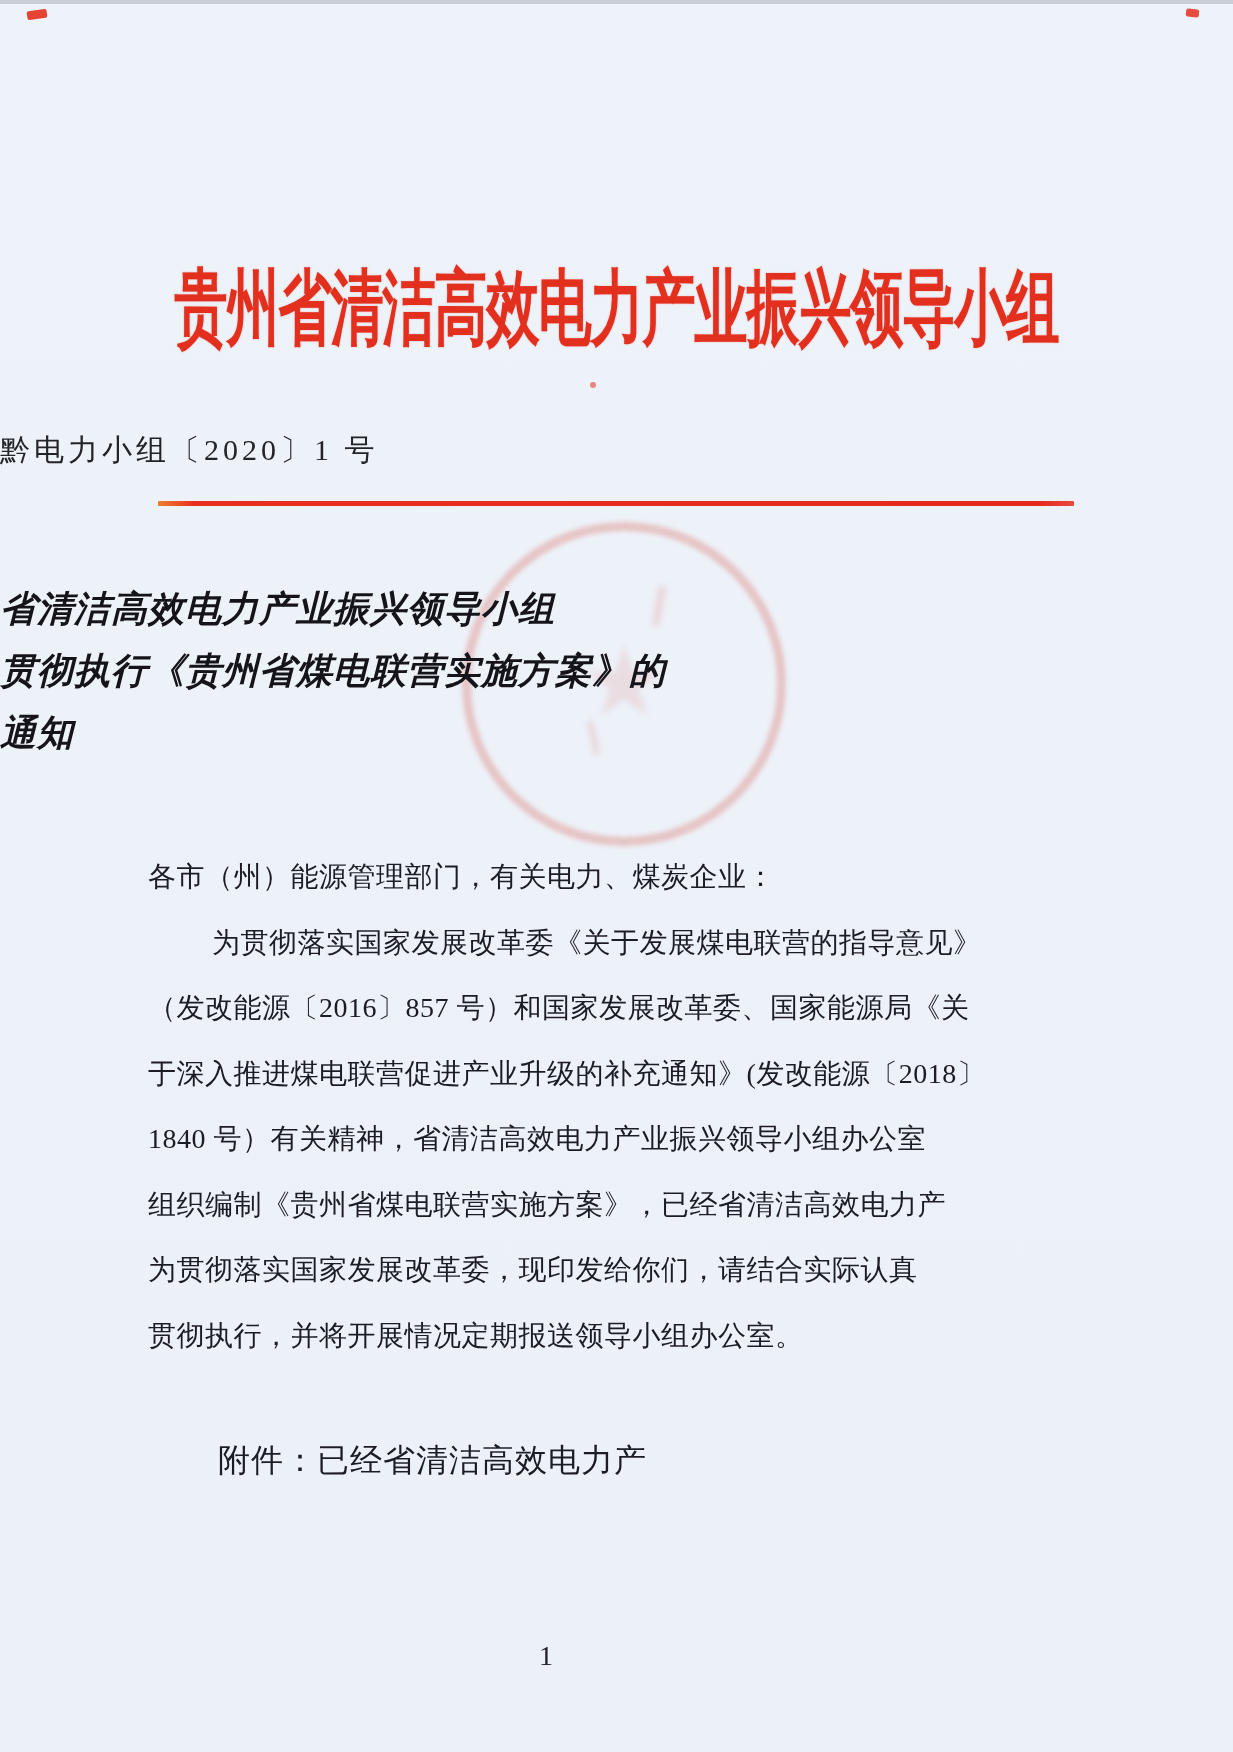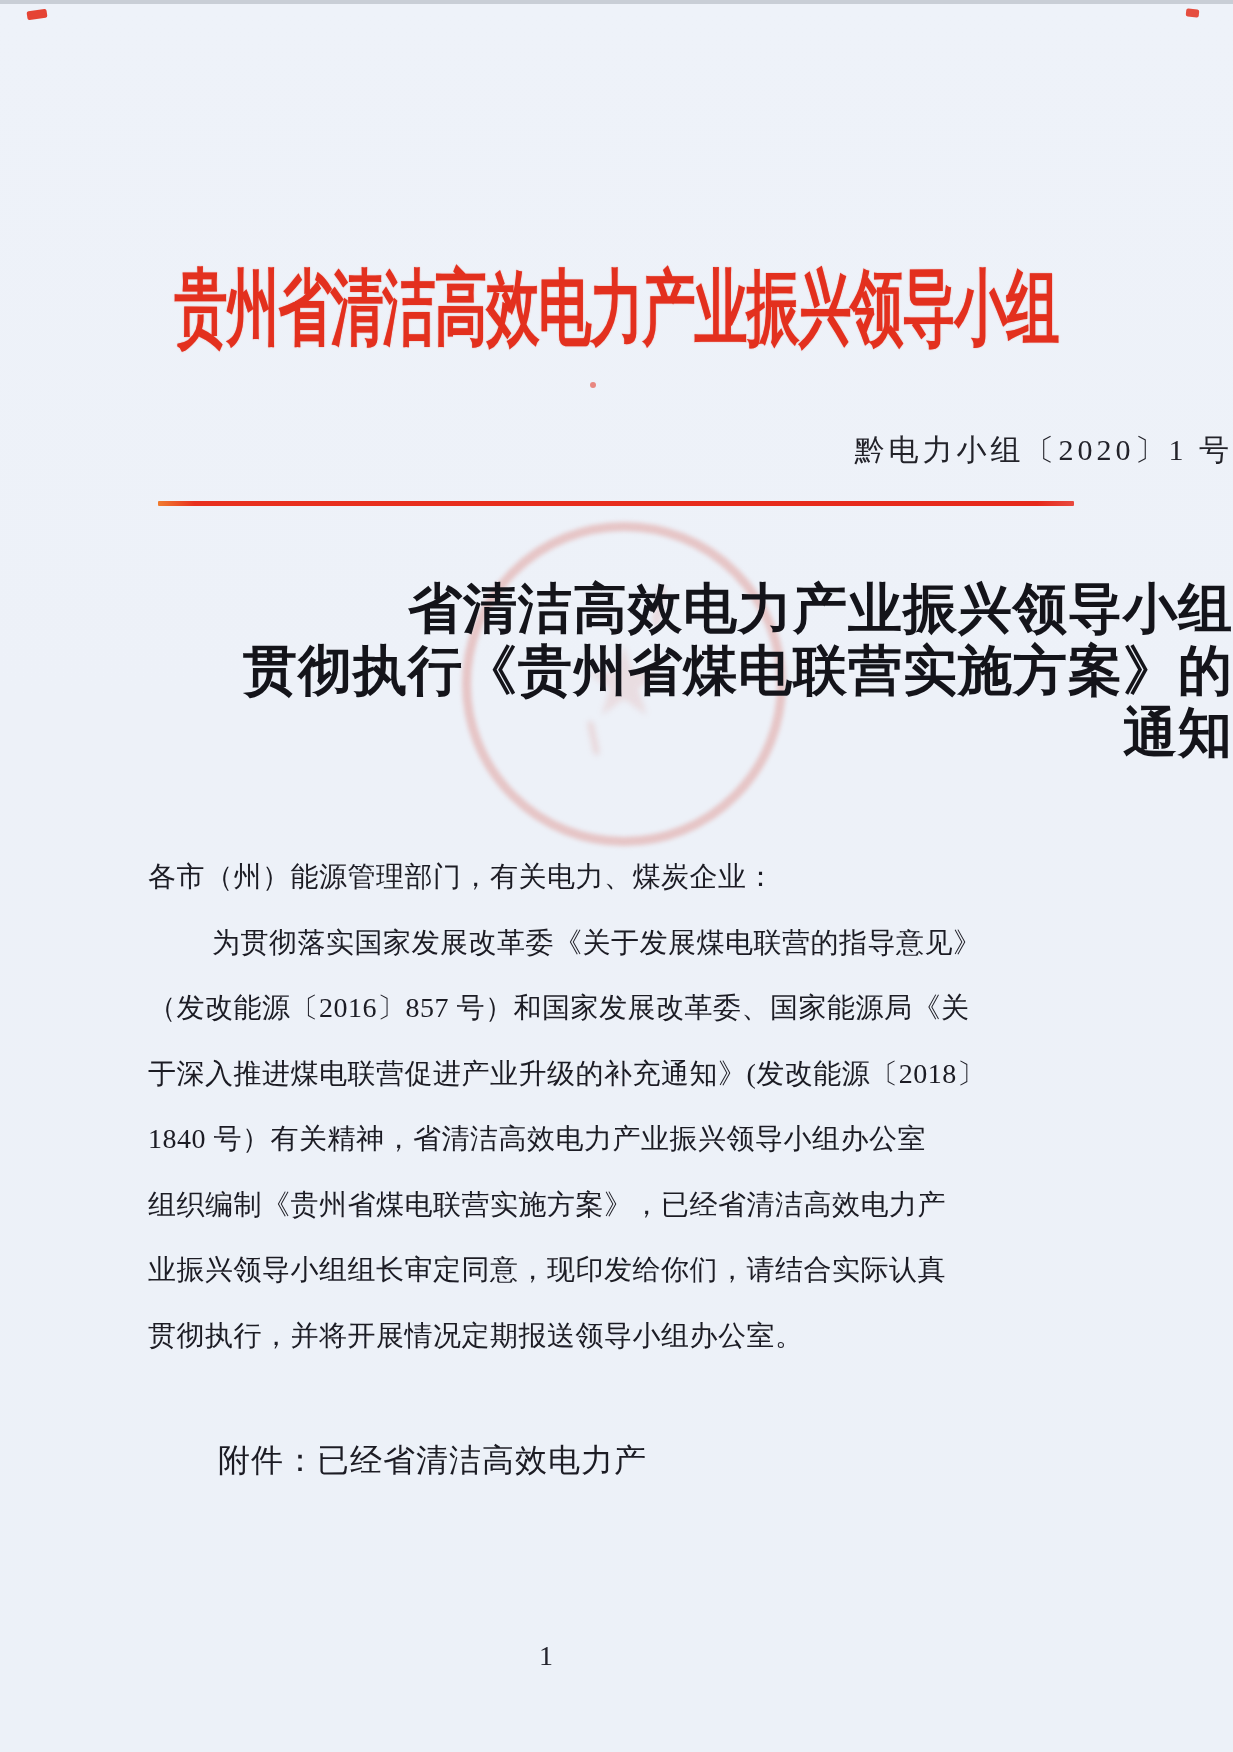"黔电力小组〔2020〕1 号" .doc-number { text-align: right -> left }
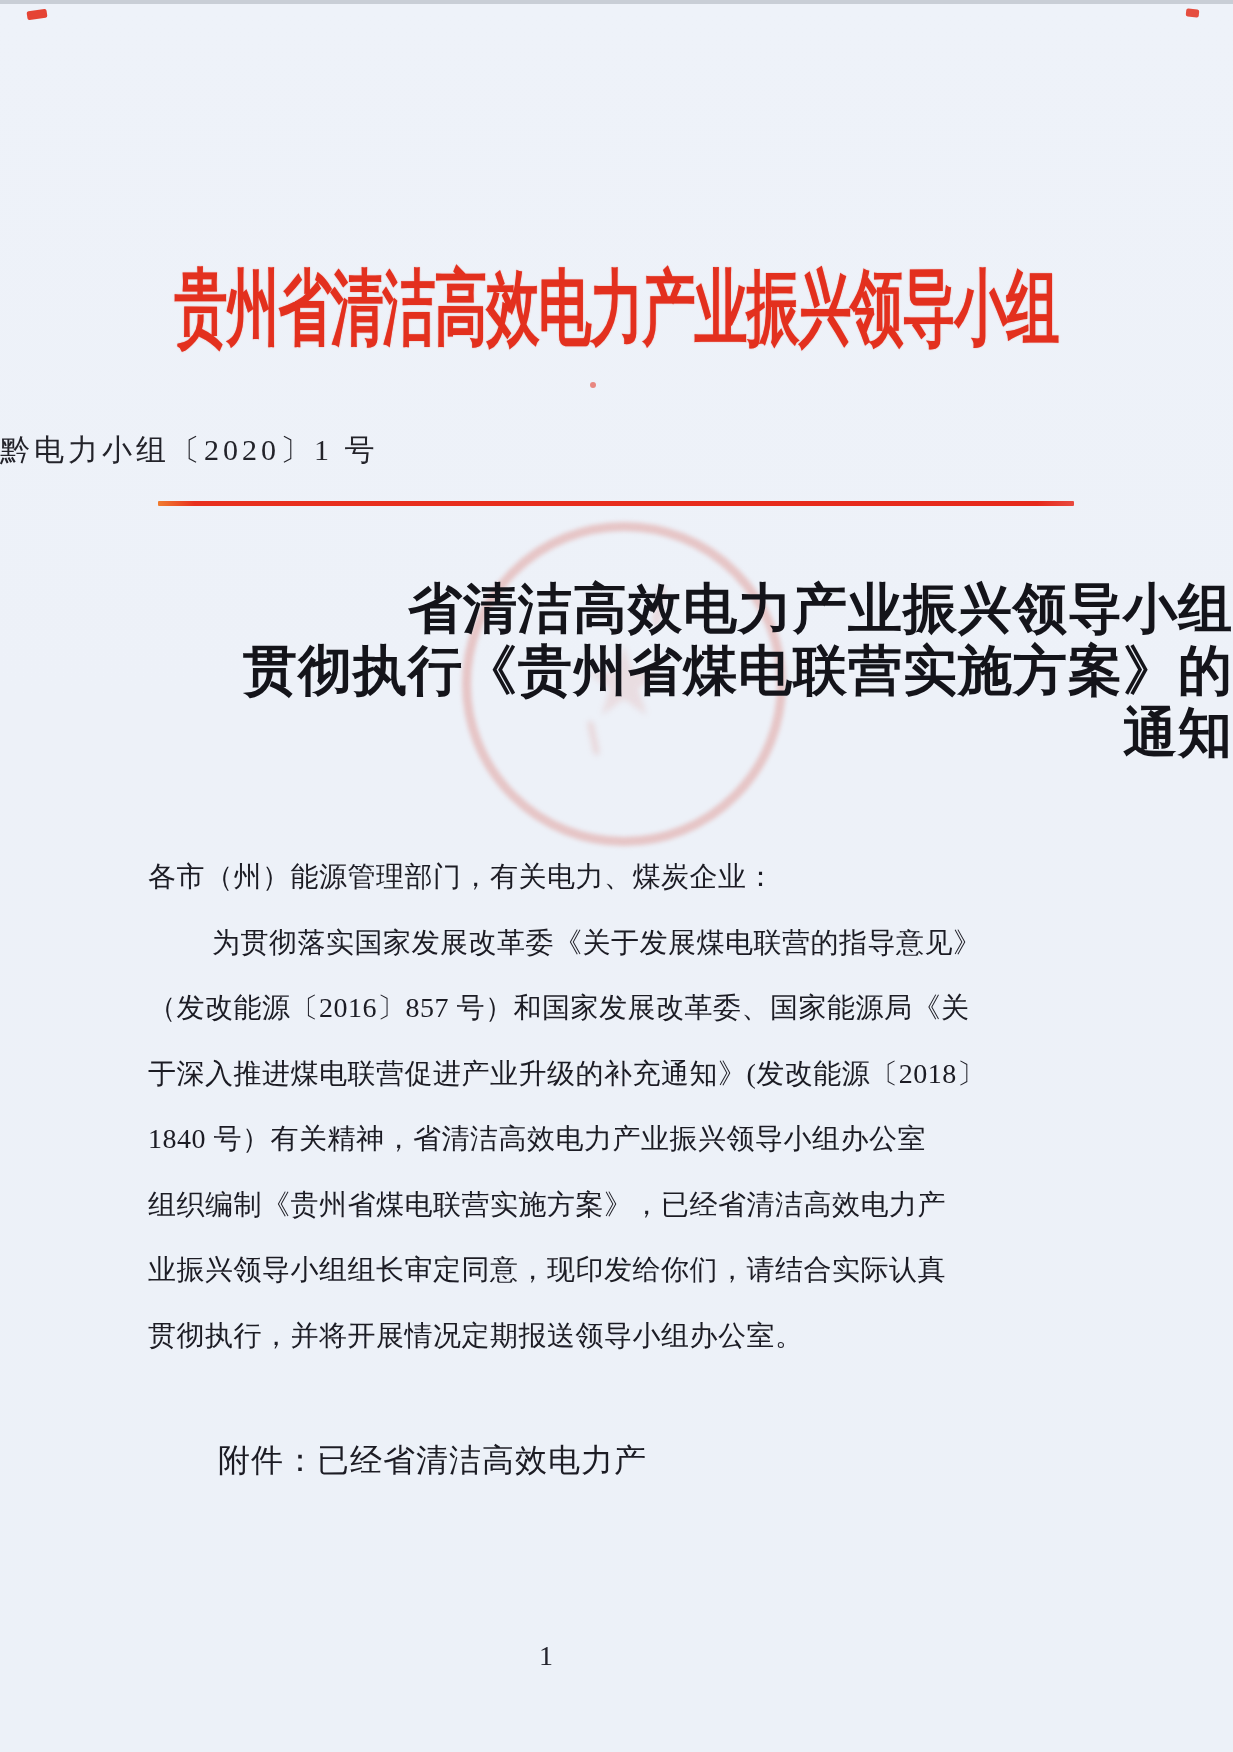"省清洁高效电力产业振兴领导小组" .doc-title { font-size: 54px -> 36px; font-style: none -> italic; text-align: right -> left }
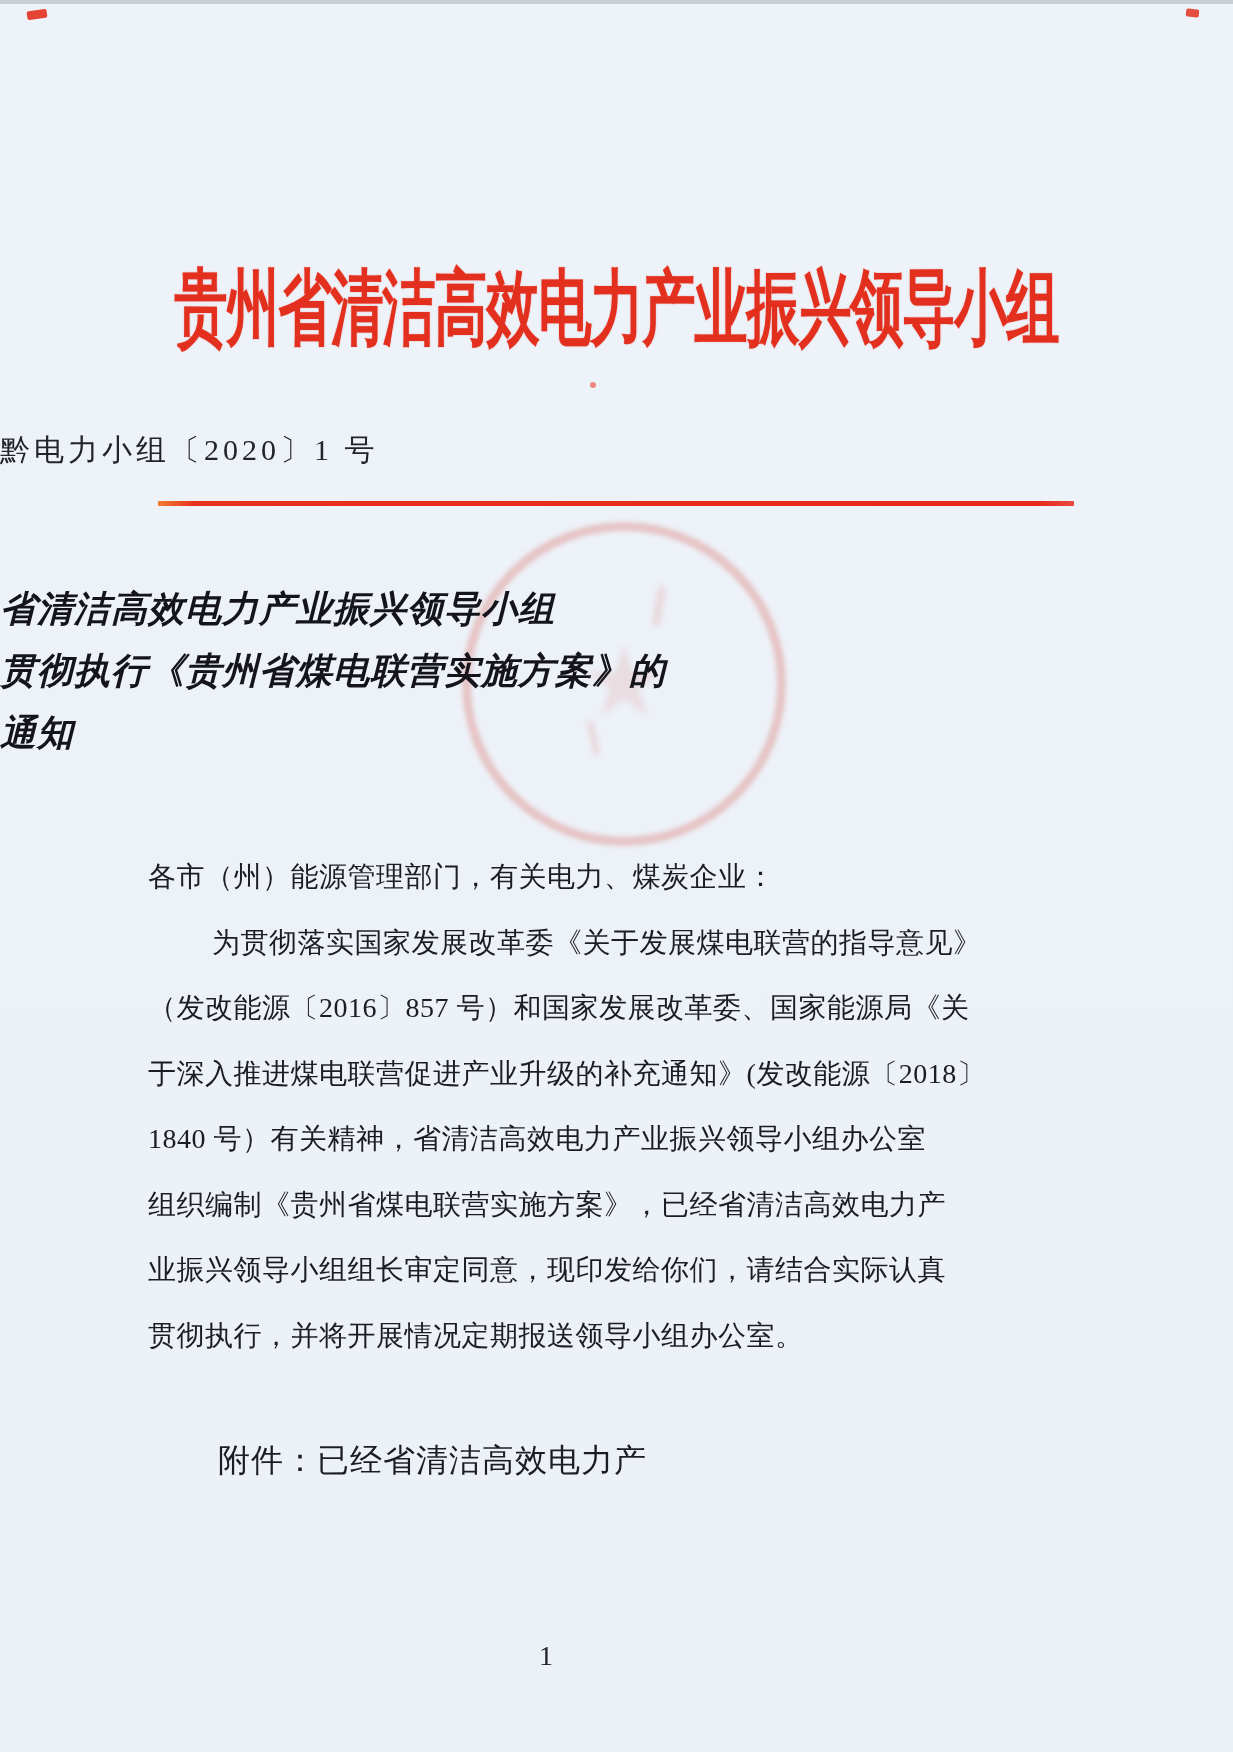"业振兴领导小组组长审定同意，现印发给你们，请结合实际认真" div.body-line { text: 业振兴领导小组组长审定同意 -> 为贯彻落实国家发展改革委 }
